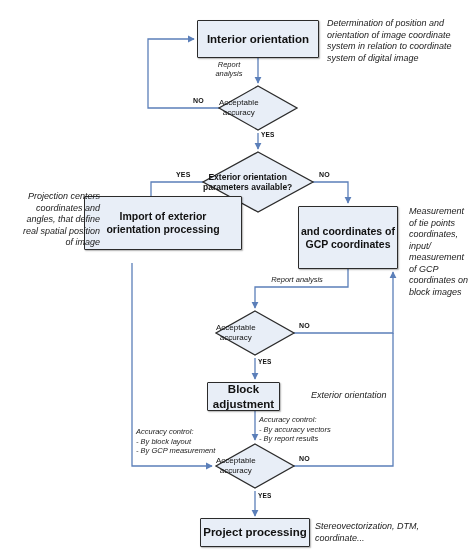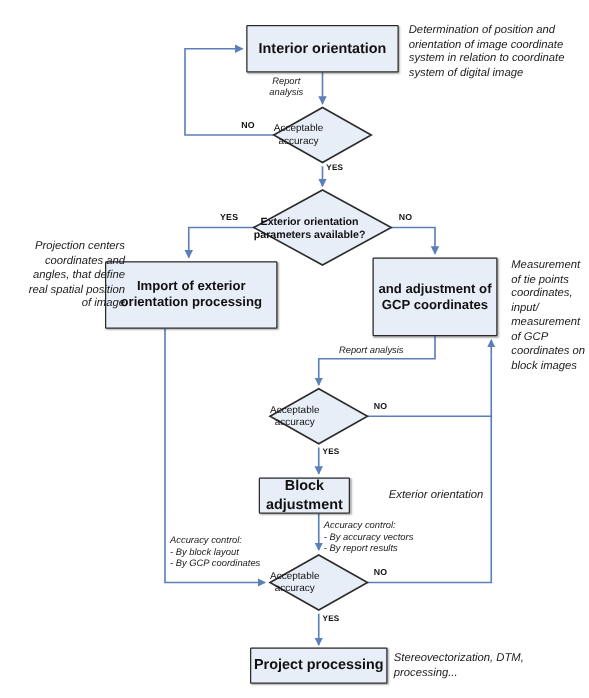"Import of exterior" div.node { top: 209px -> 196px; width: 138px -> 158px }
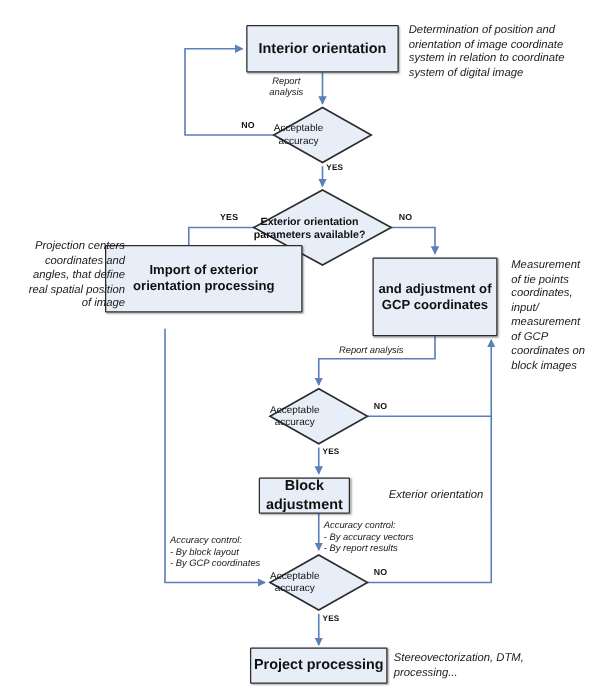"and adjustment of" div { text: adjustment -> coordinates }
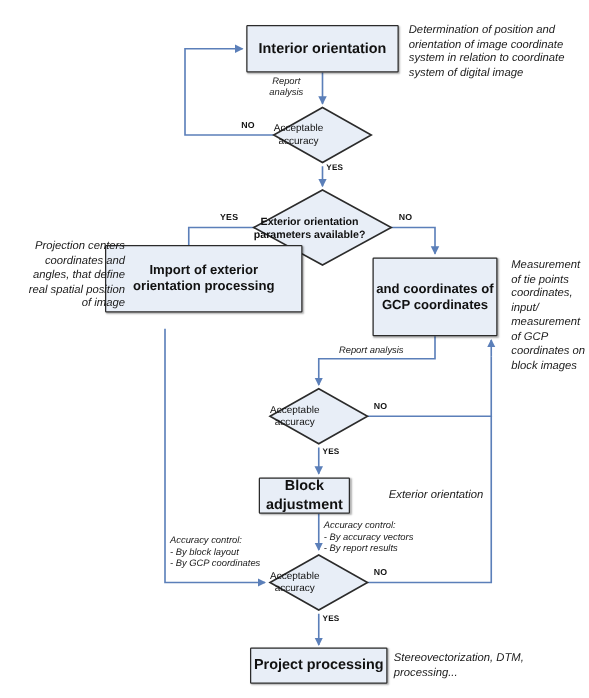"- By GCP coordinates" div { text: coordinates -> measurement }
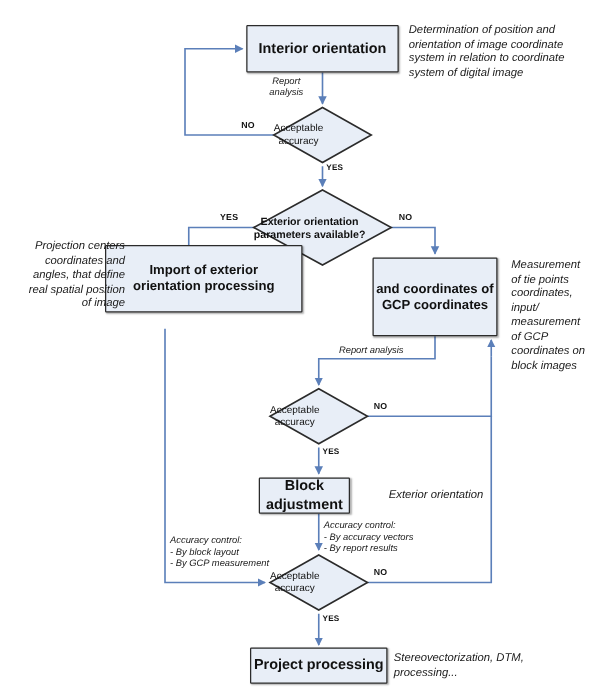"Stereovectorization, DTM, processing..." div.note { text: processing -> coordinate }
